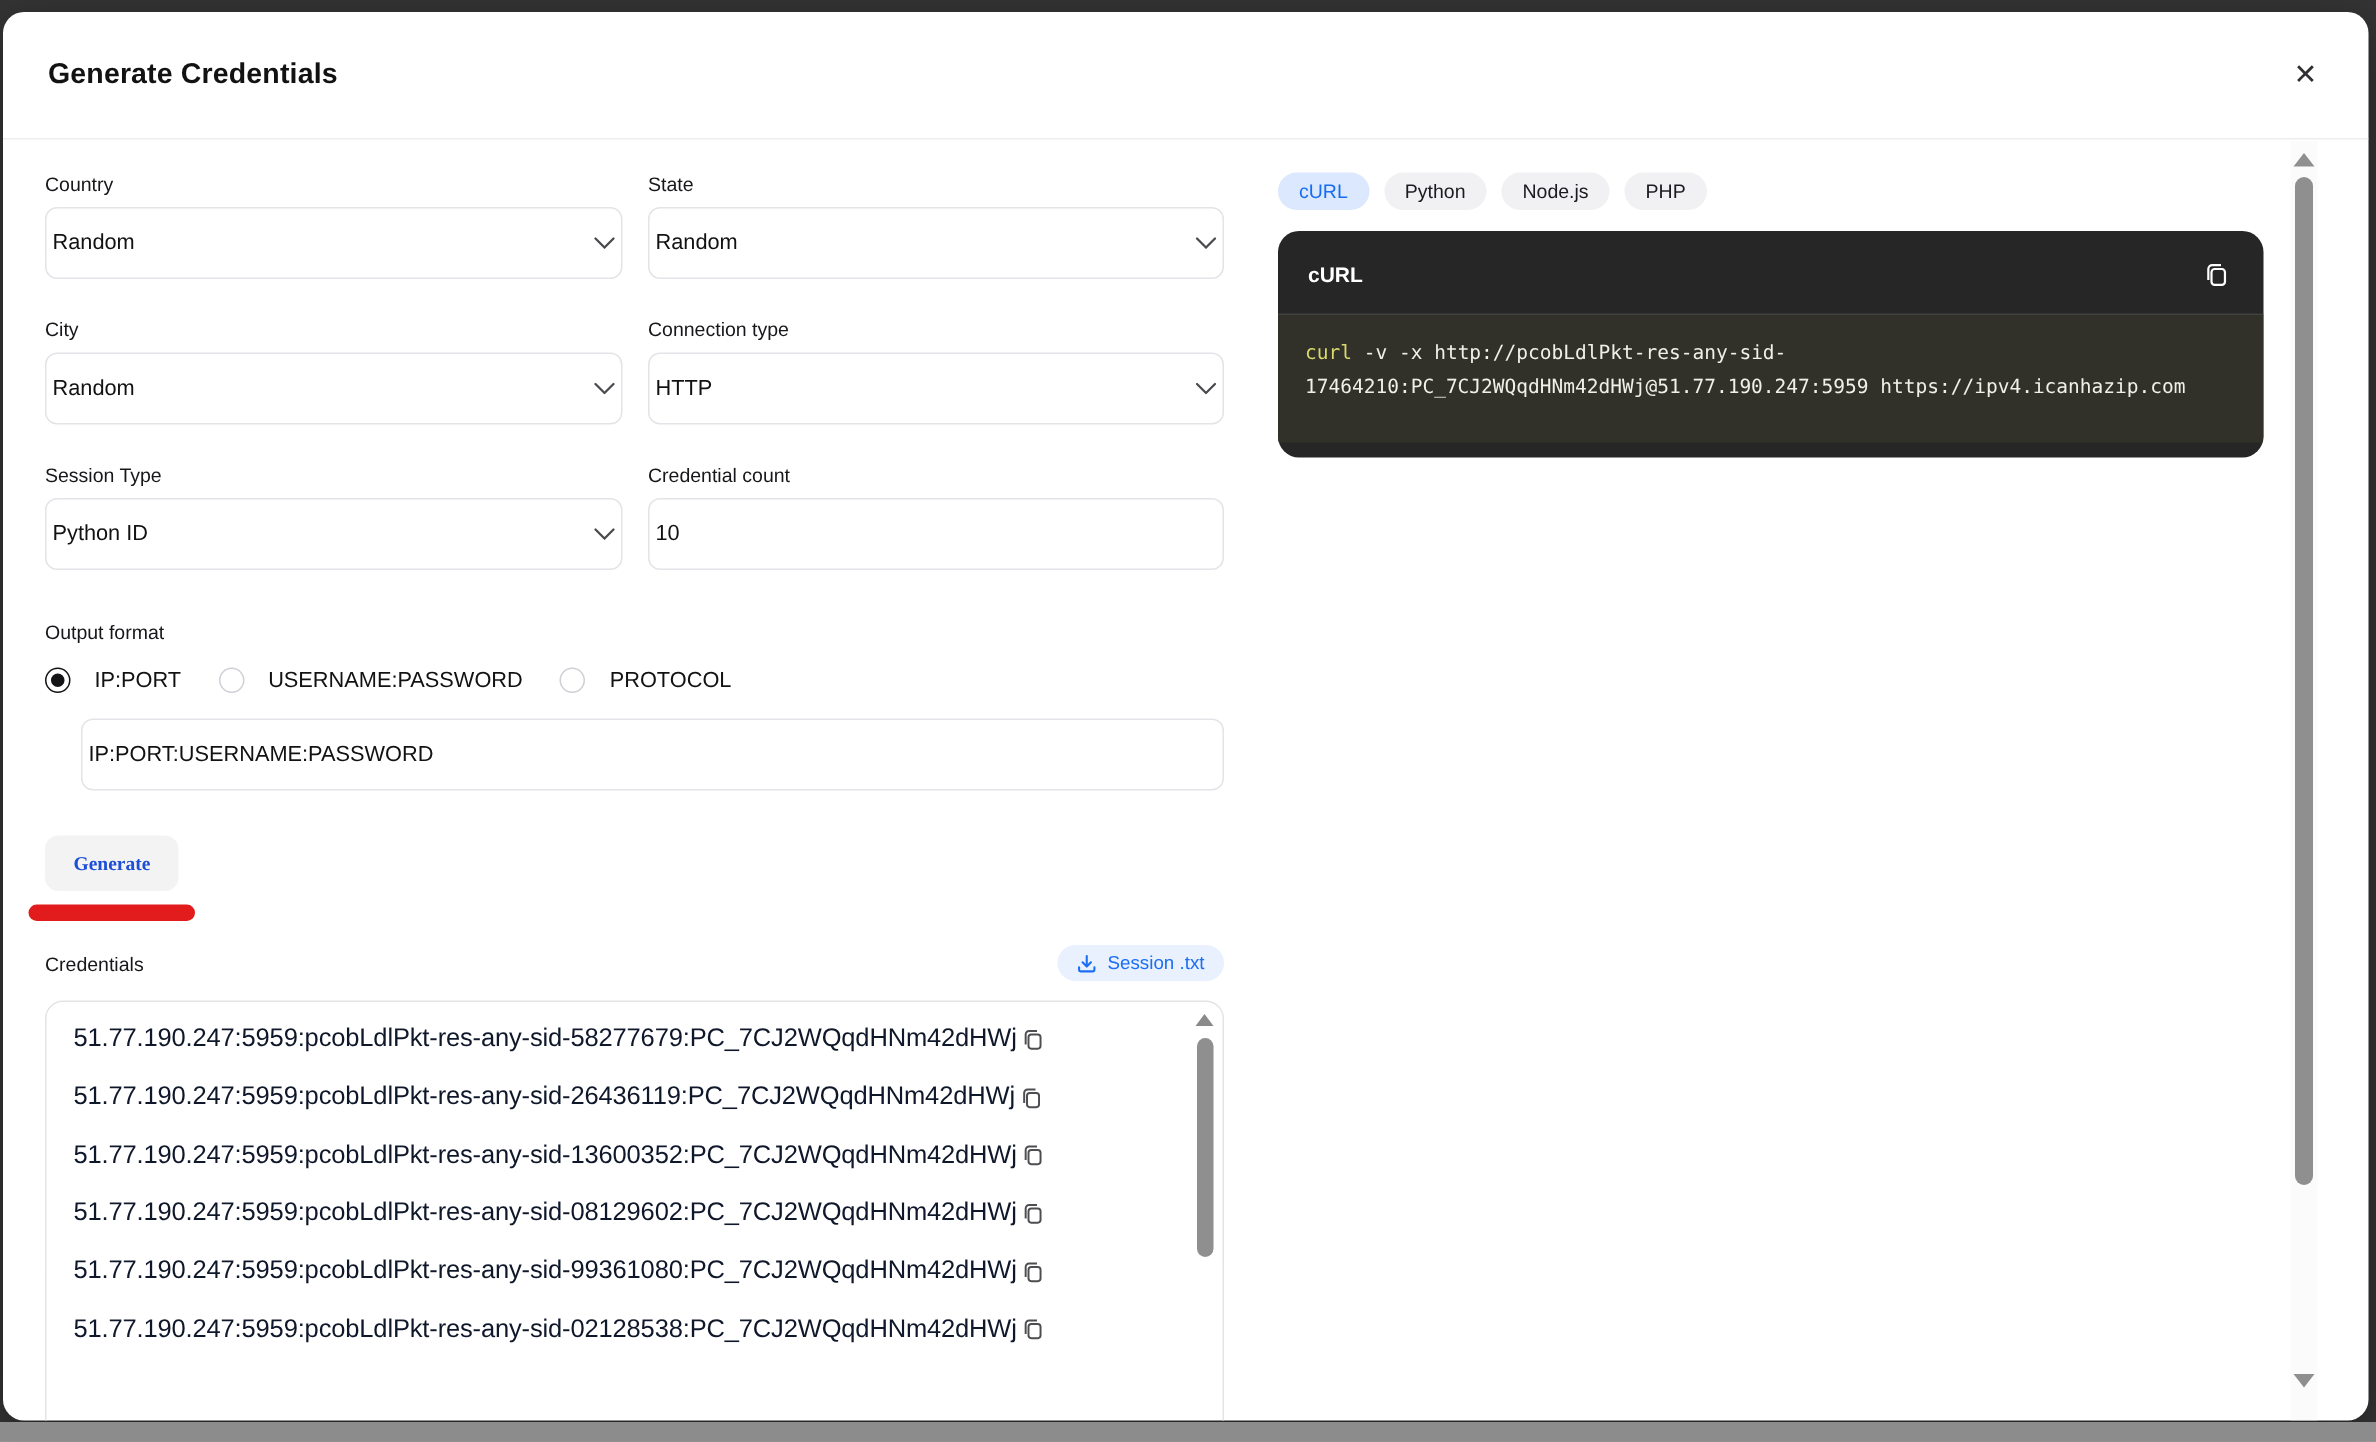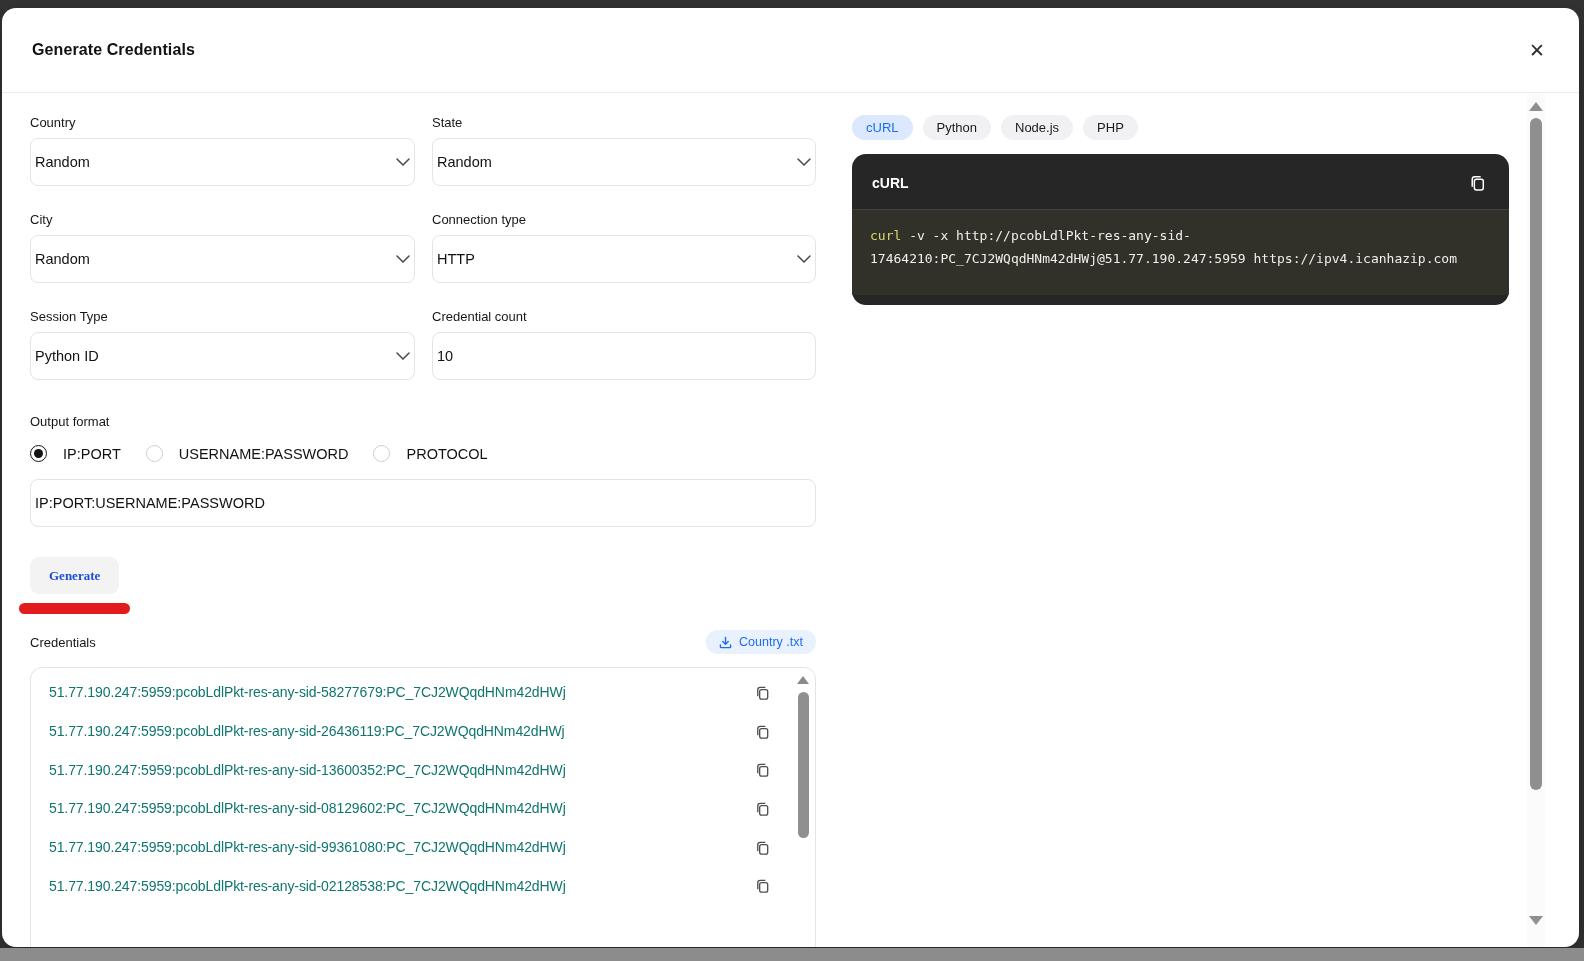"Generate Credentials" .modal-title { font-size: 16px -> 19px }
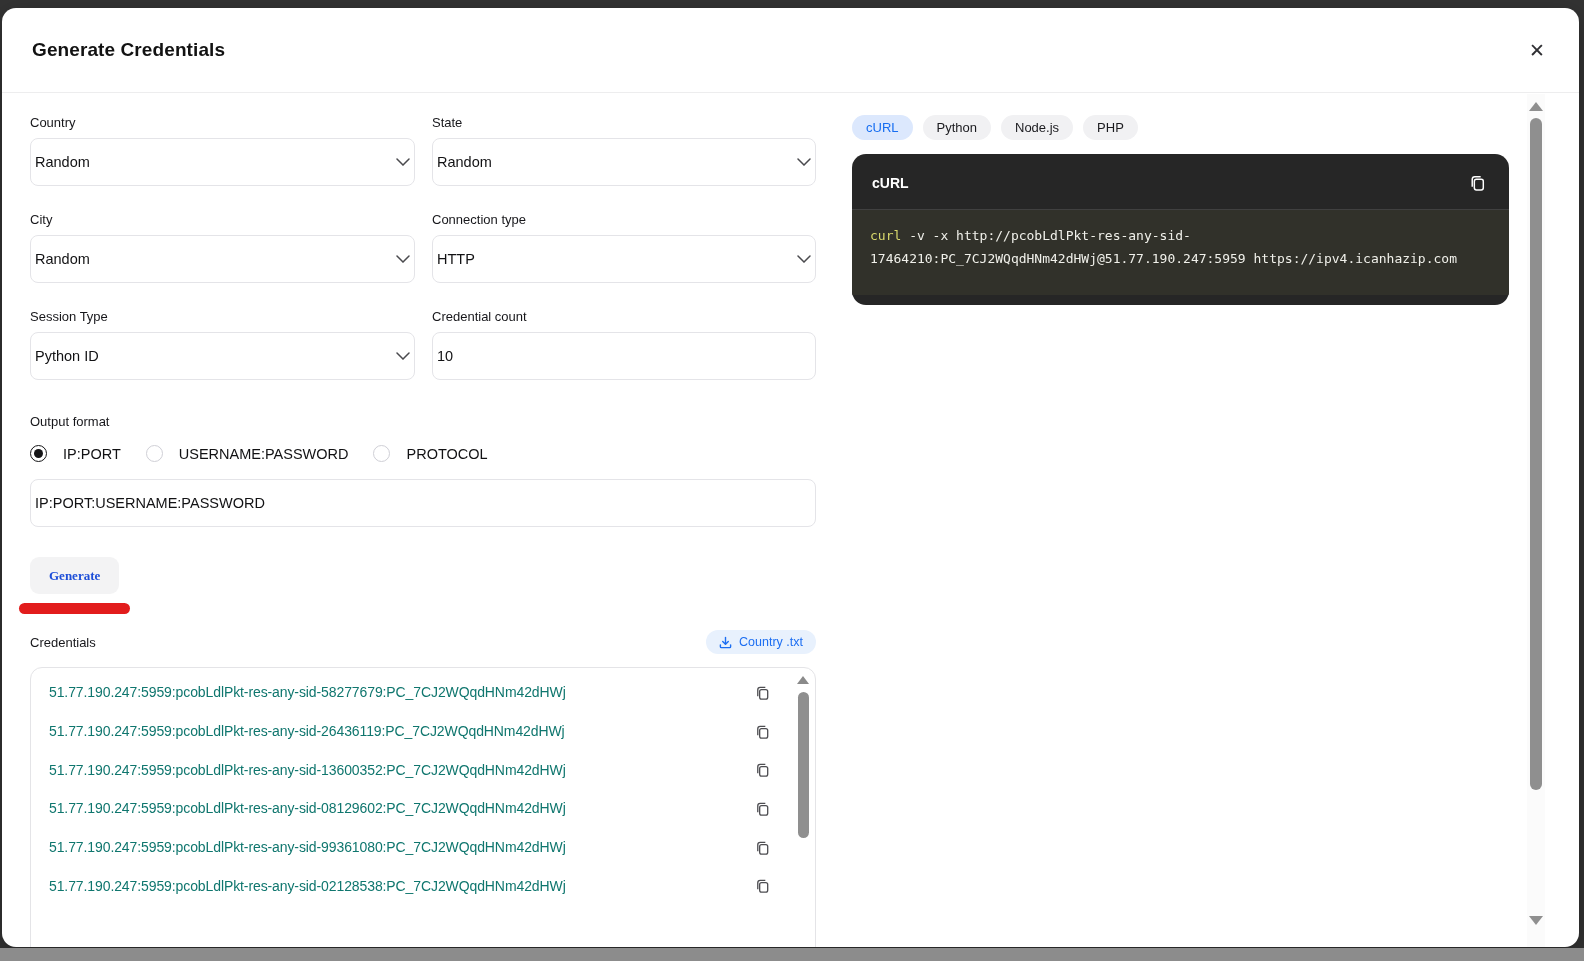"IP:PORT:USERNAME:PASSWORD" .format-box { margin-left: none -> 24px }
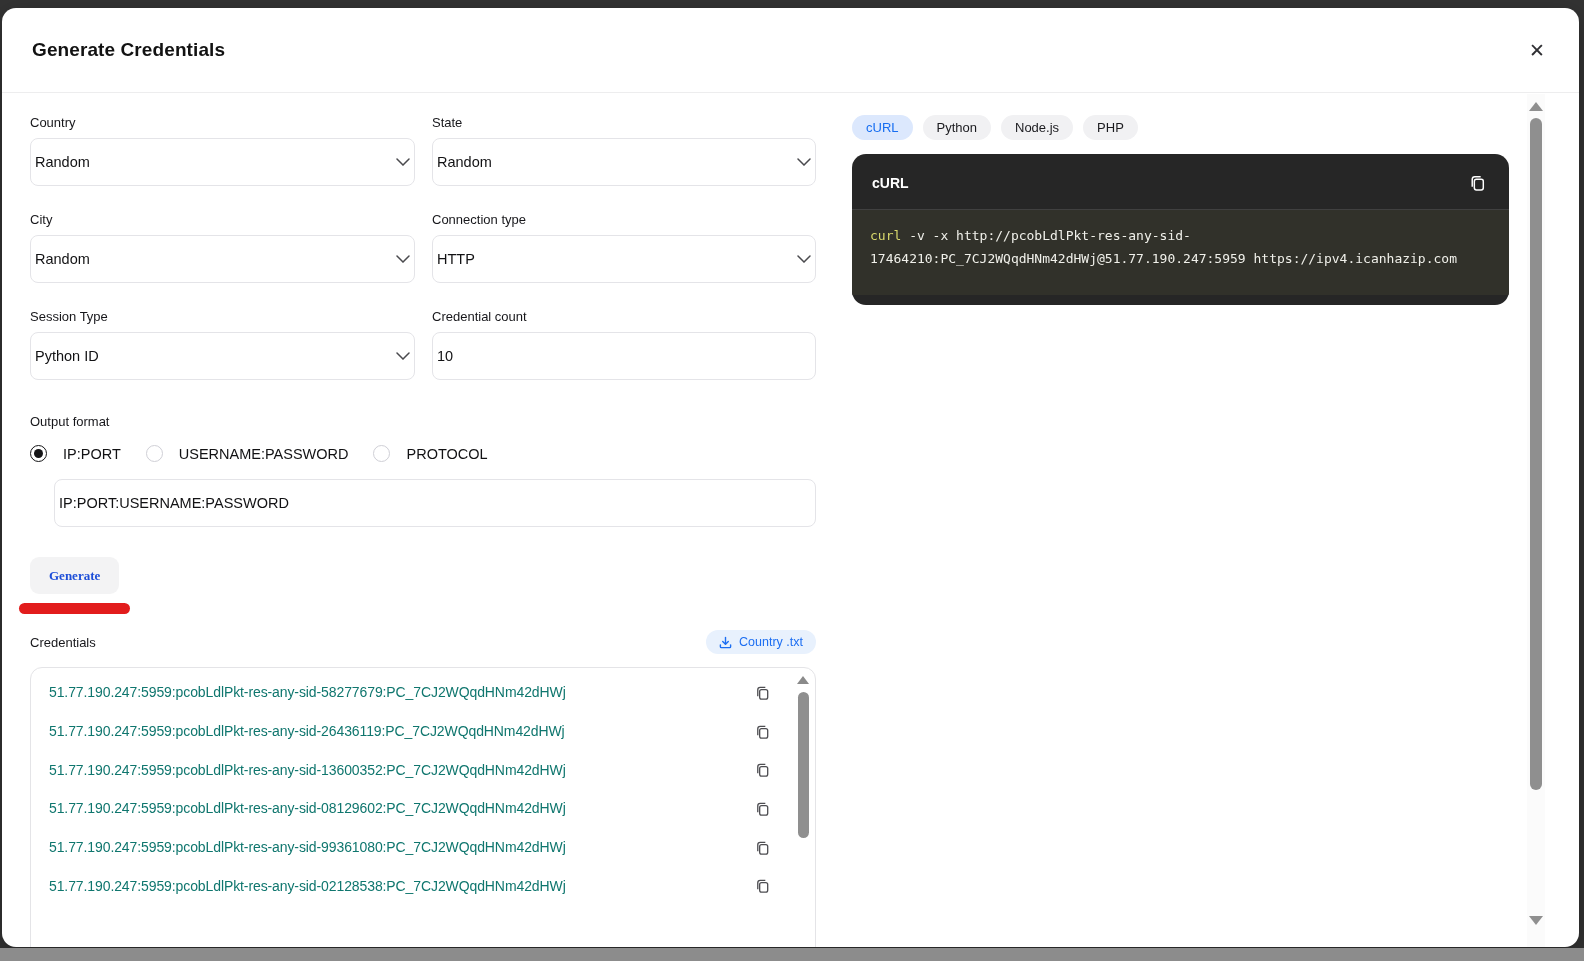"Country .txt" span { text: Country -> Session }
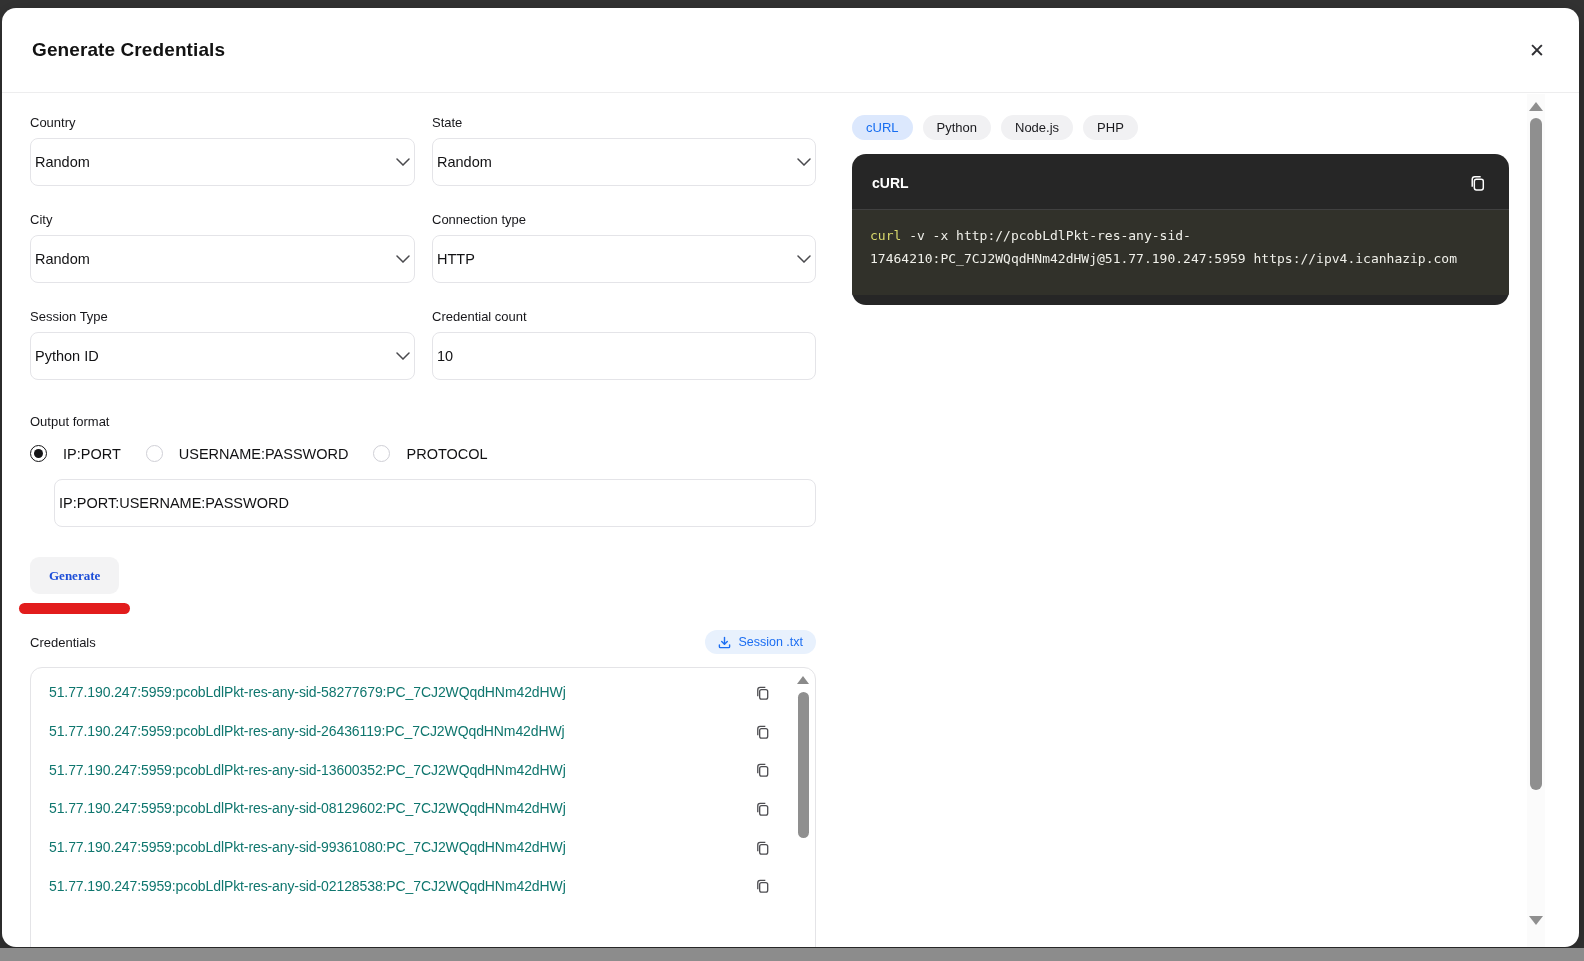"51.77.190.247:5959:pcobLdlPkt-res-any-si" .cred-row { color: #0f766e -> #0f172a; font-size: 14px -> 17px; justify-content: space-between -> none }
